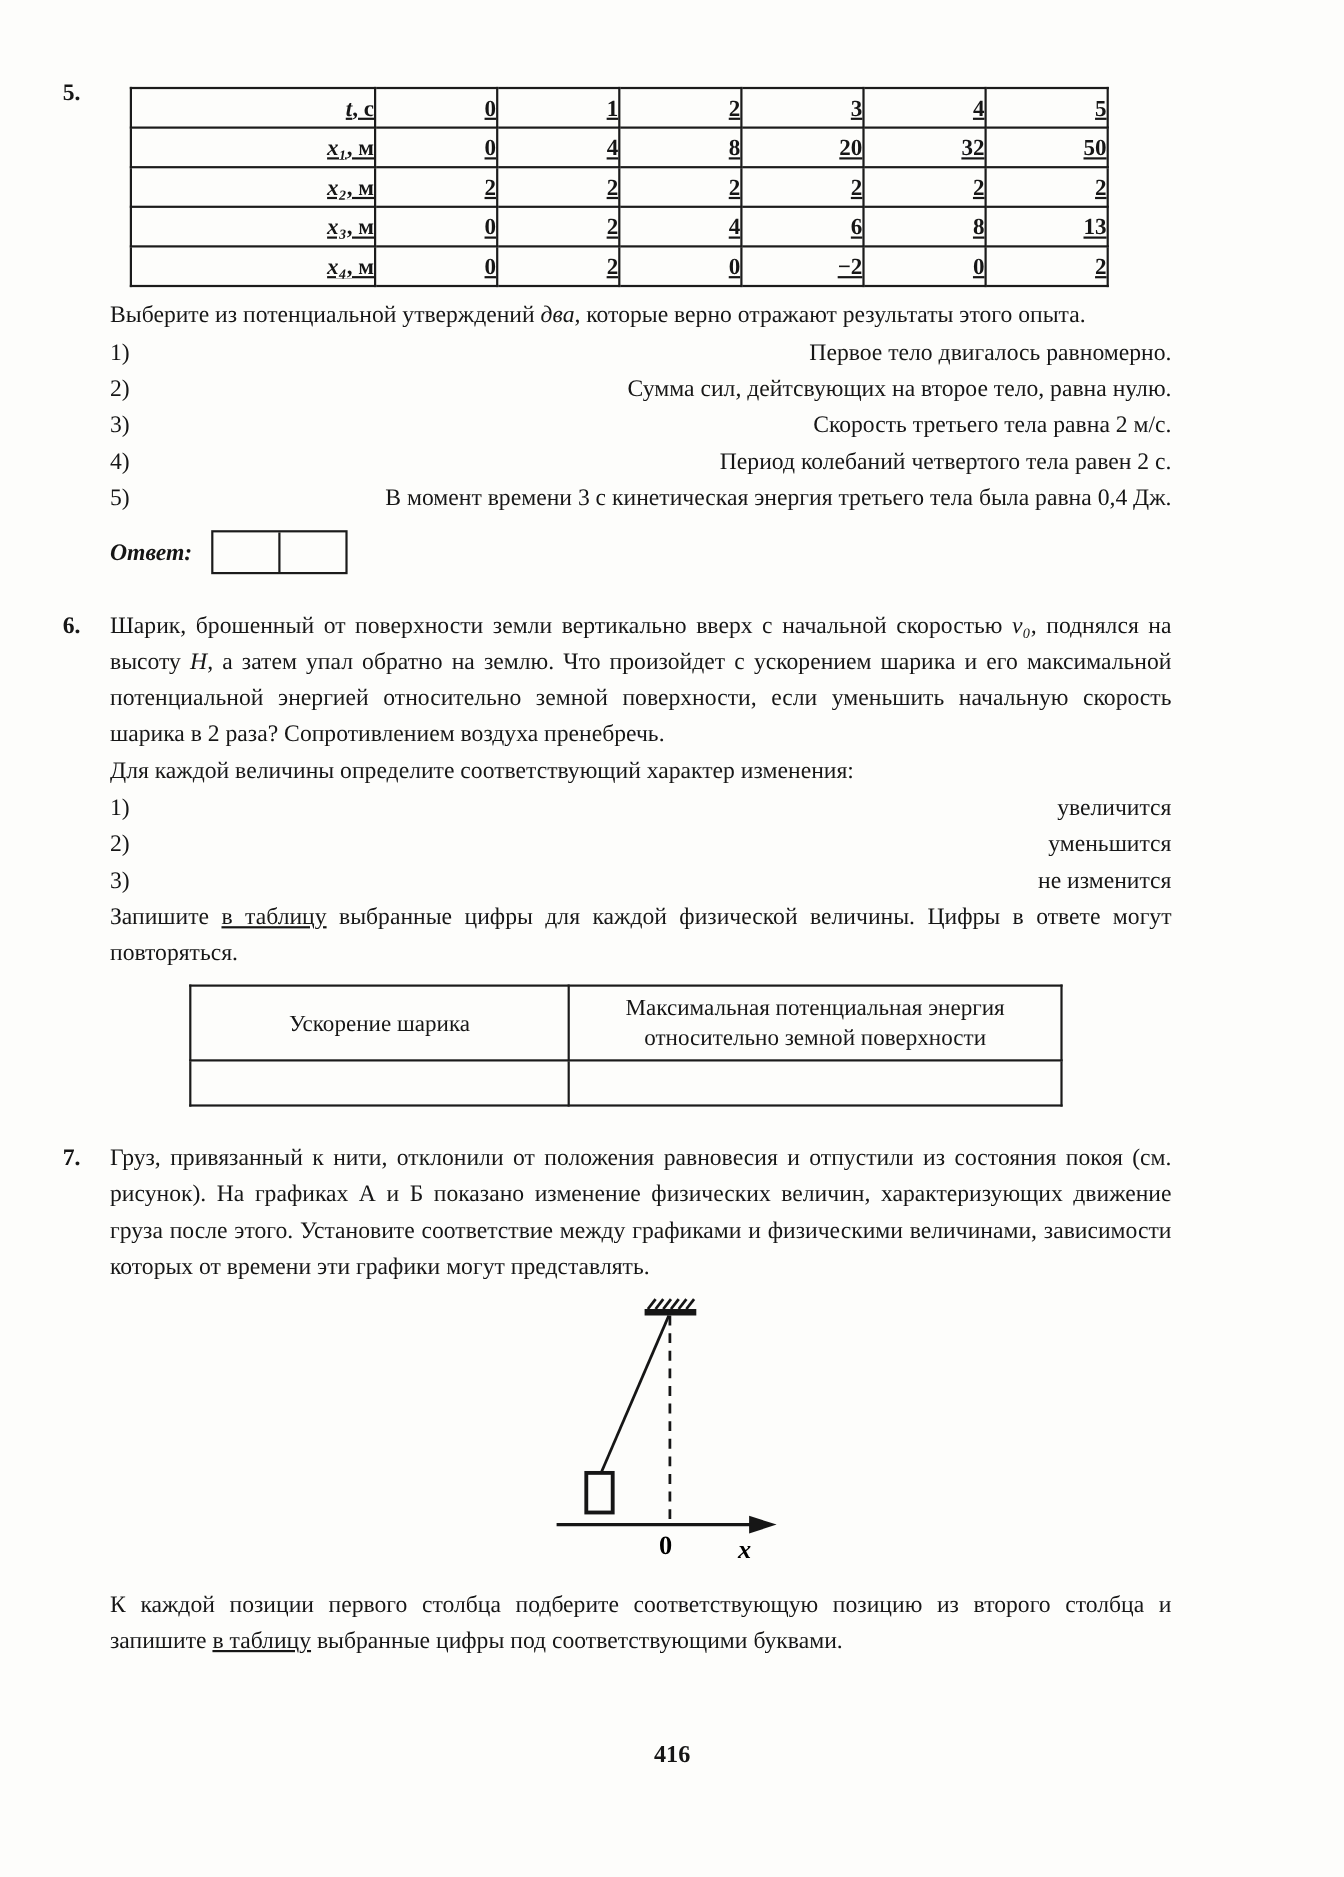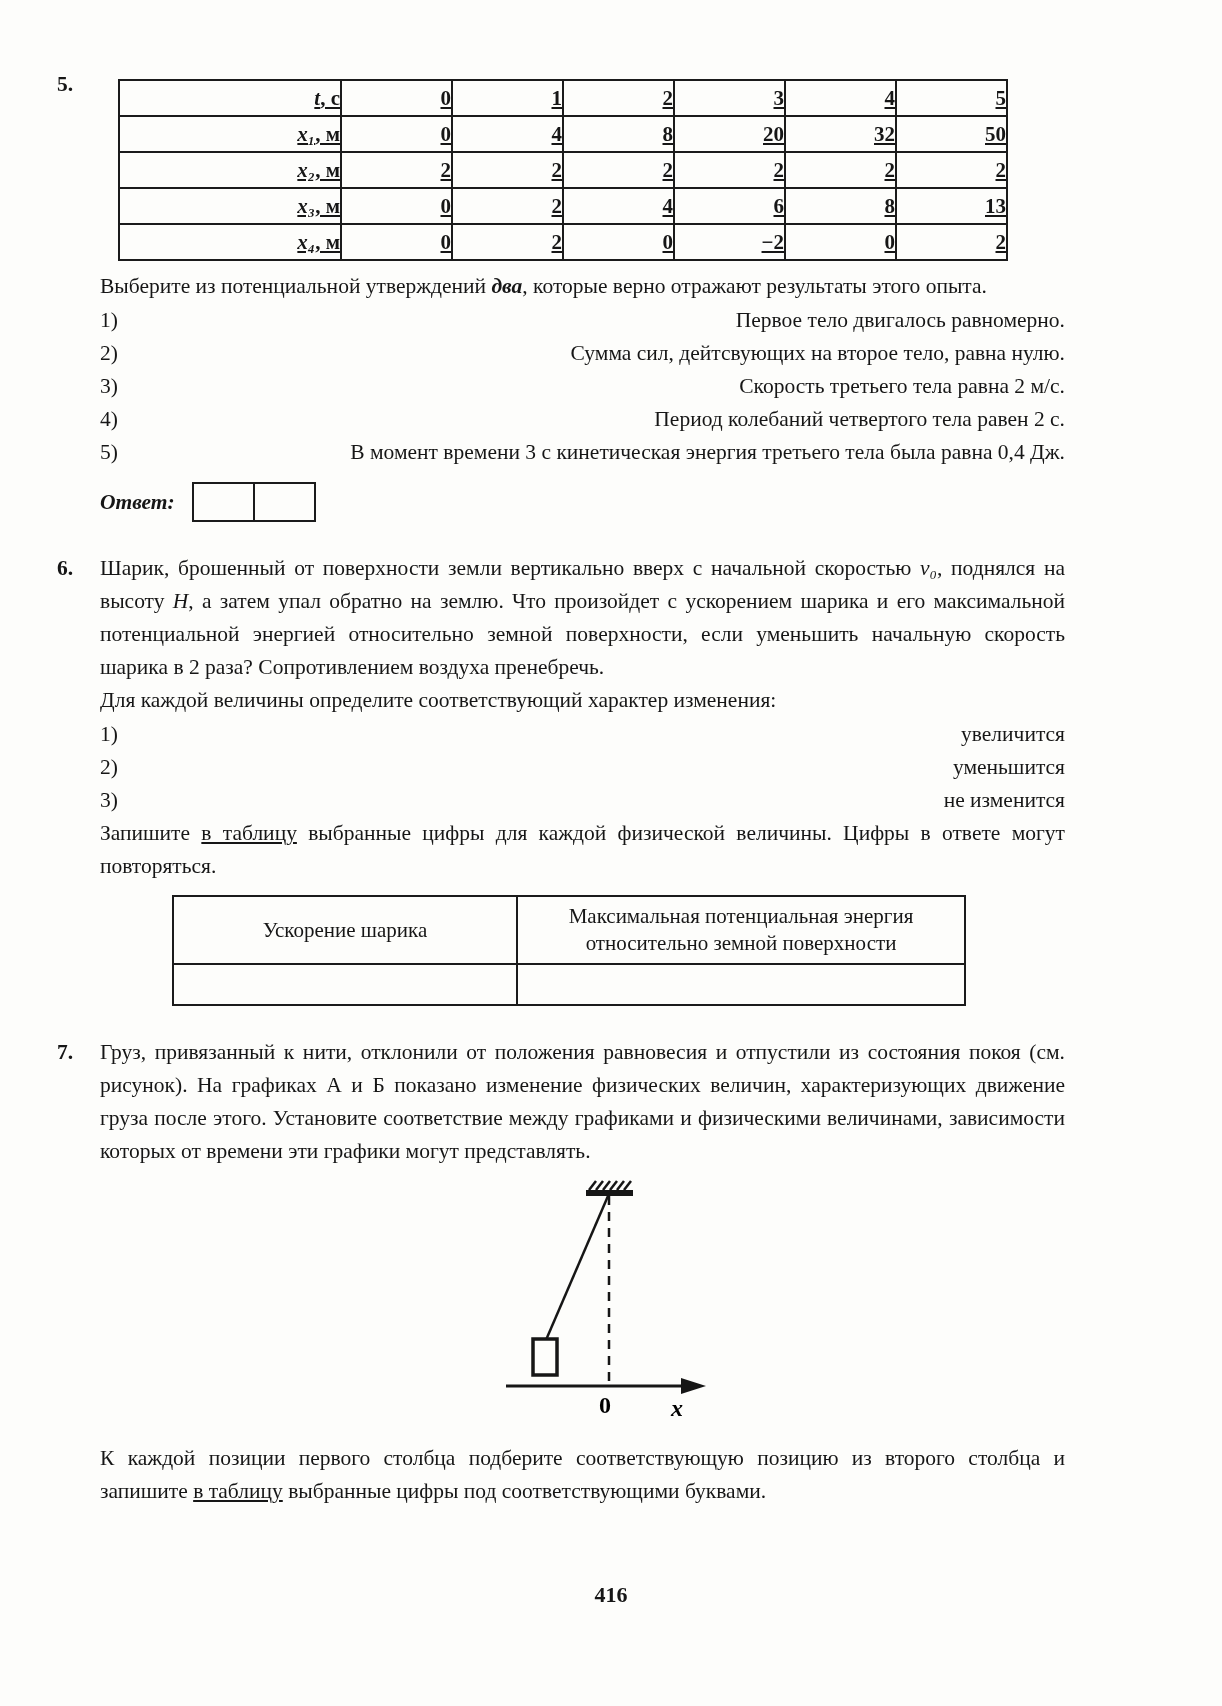"два" .em-bi { font-weight: bold -> normal }
